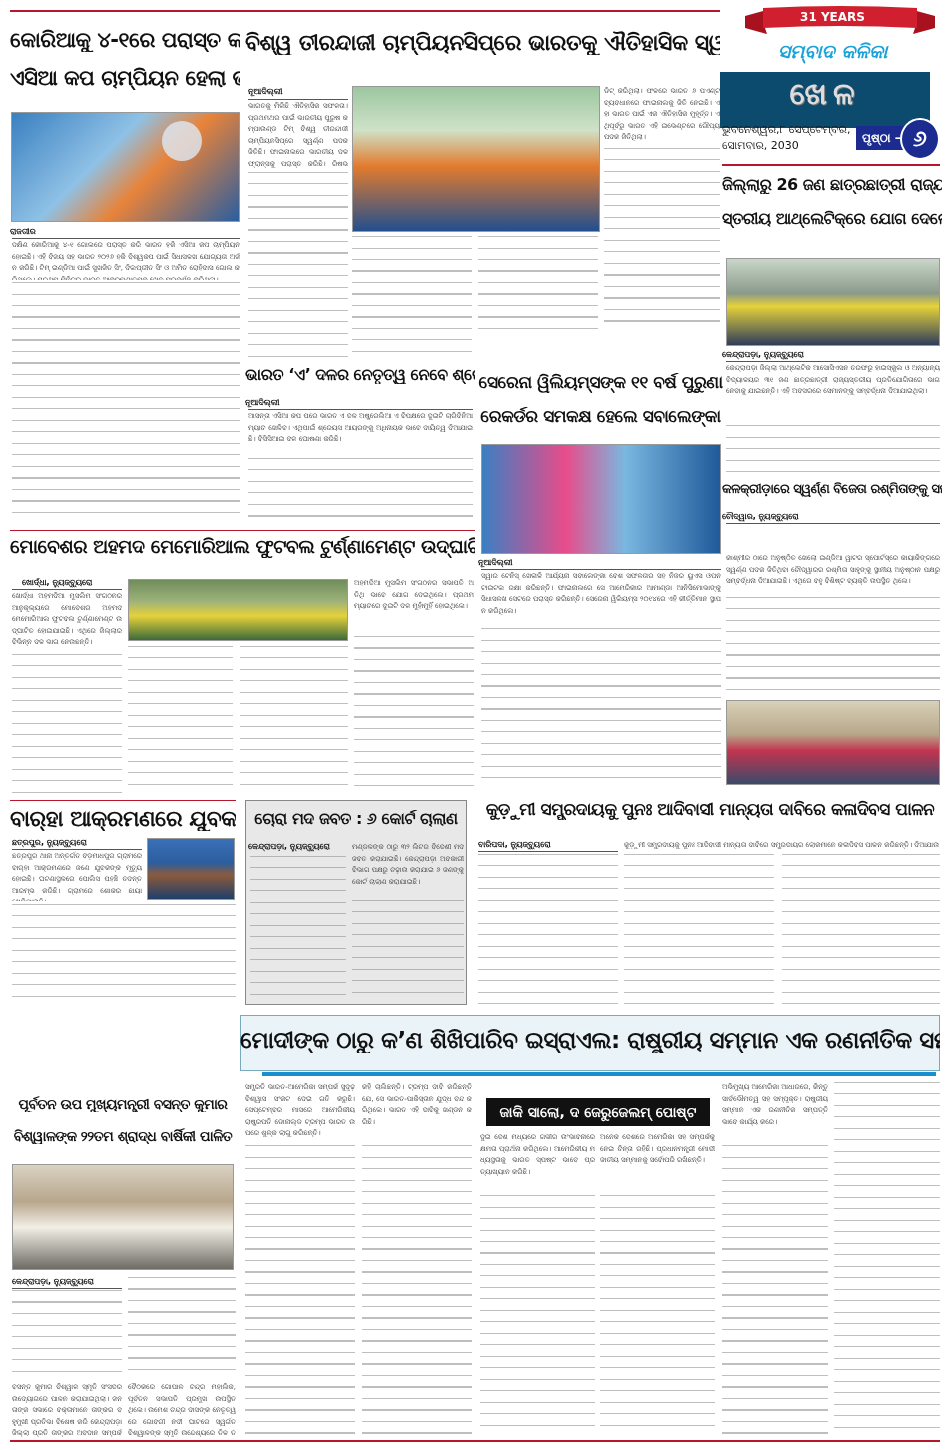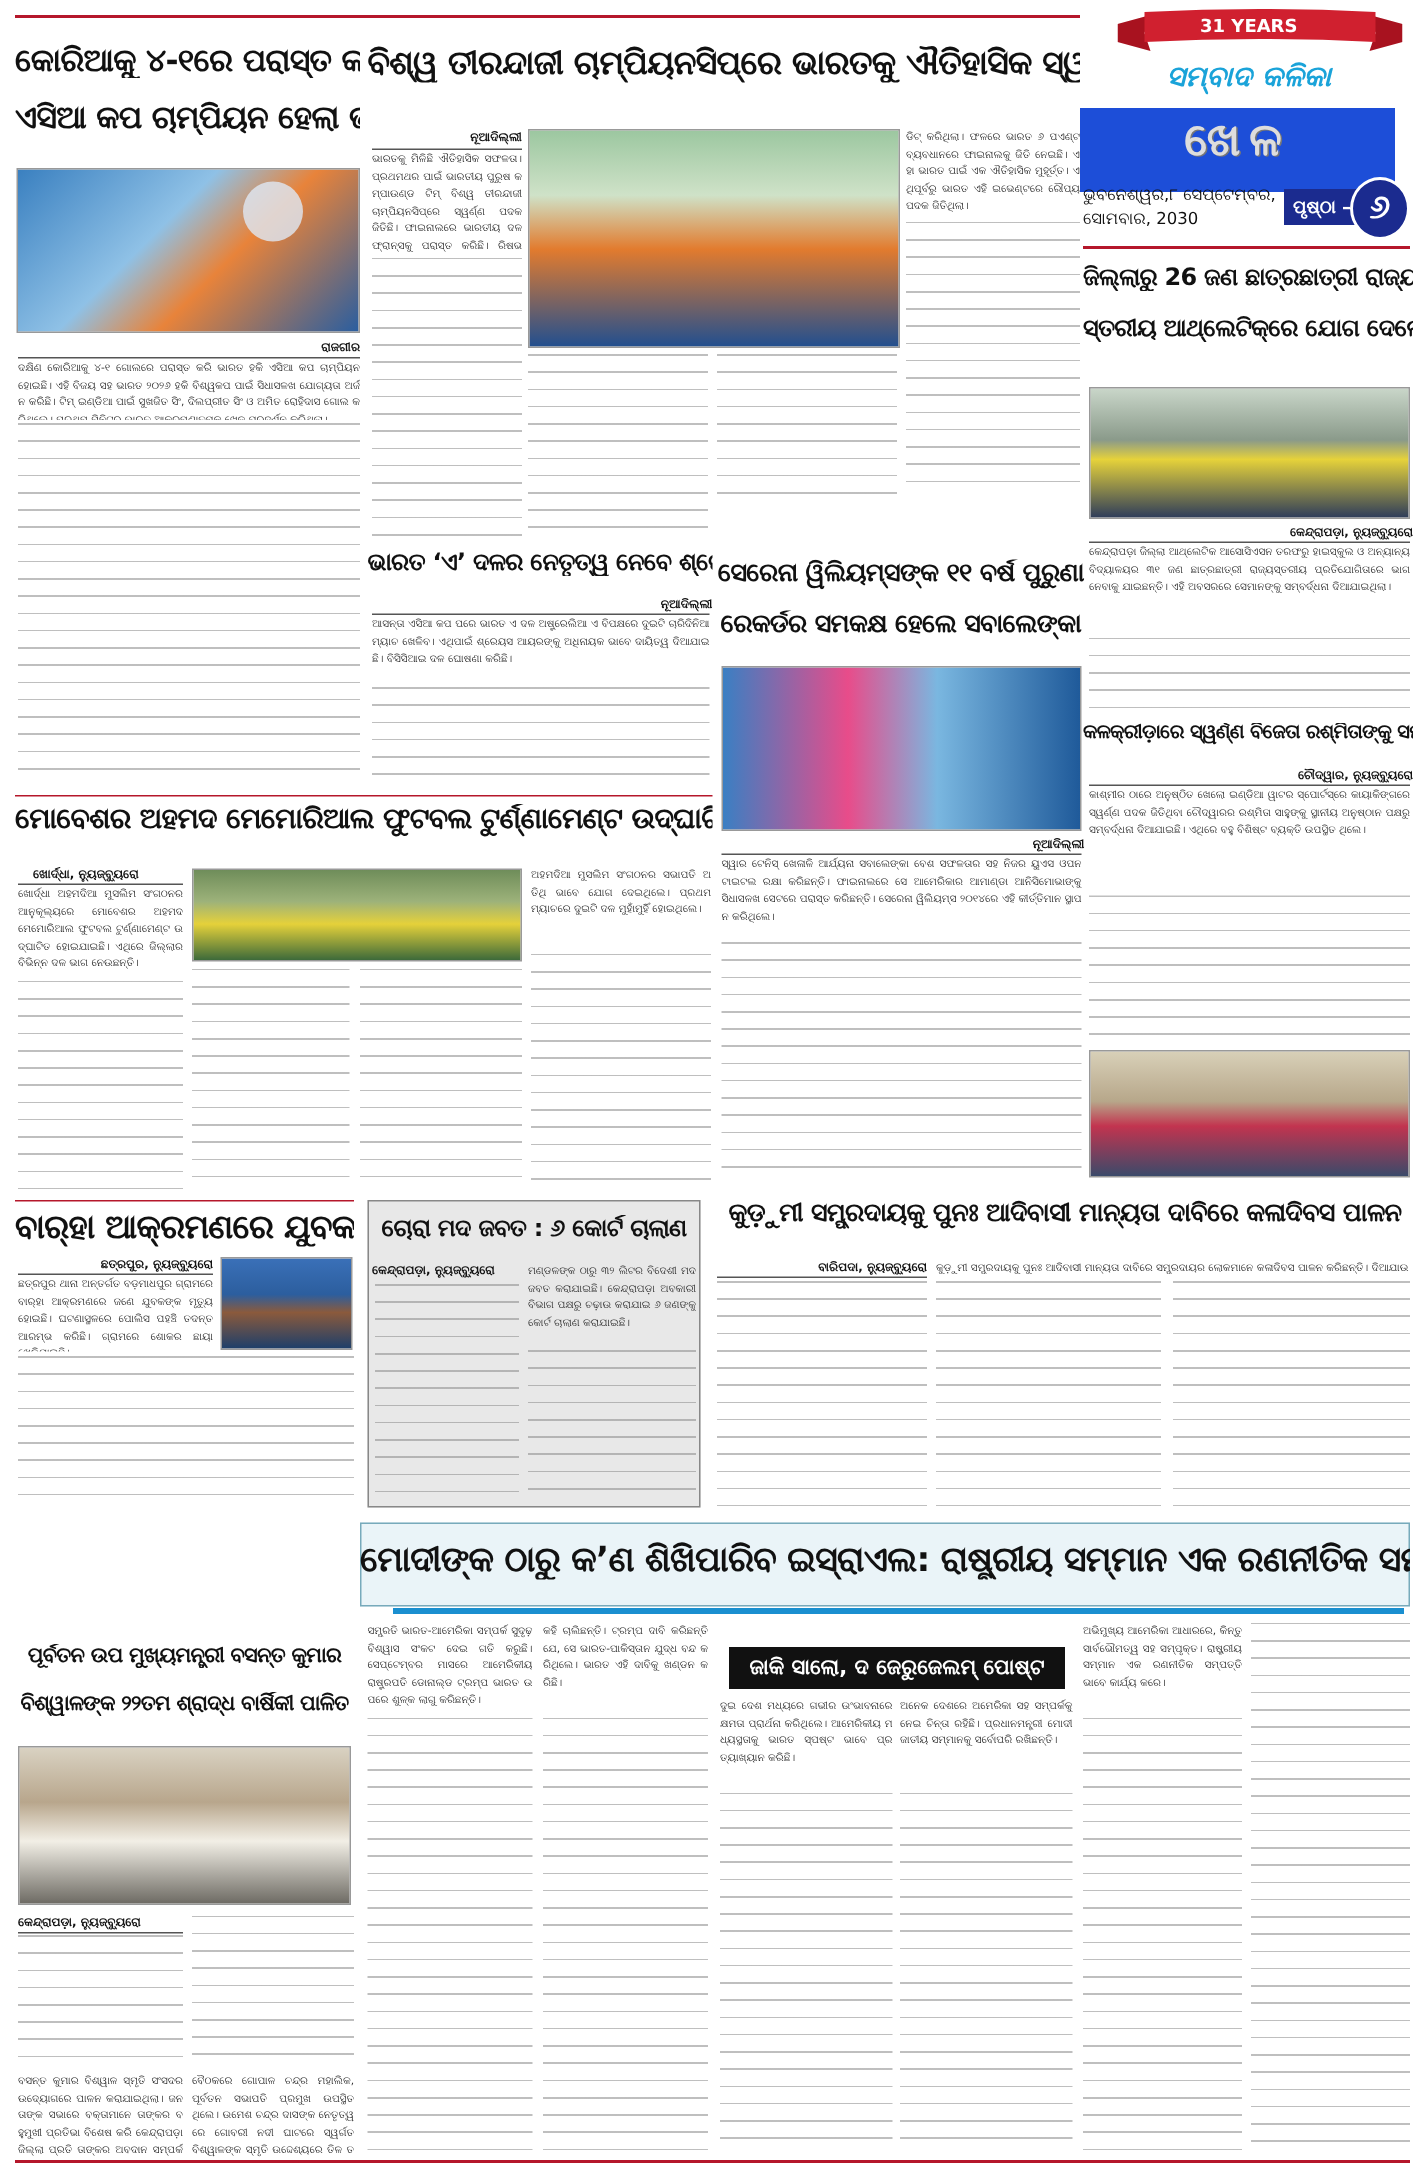"ନୂଆଦିଲ୍ଲୀ" .dl { text-align: right -> left }
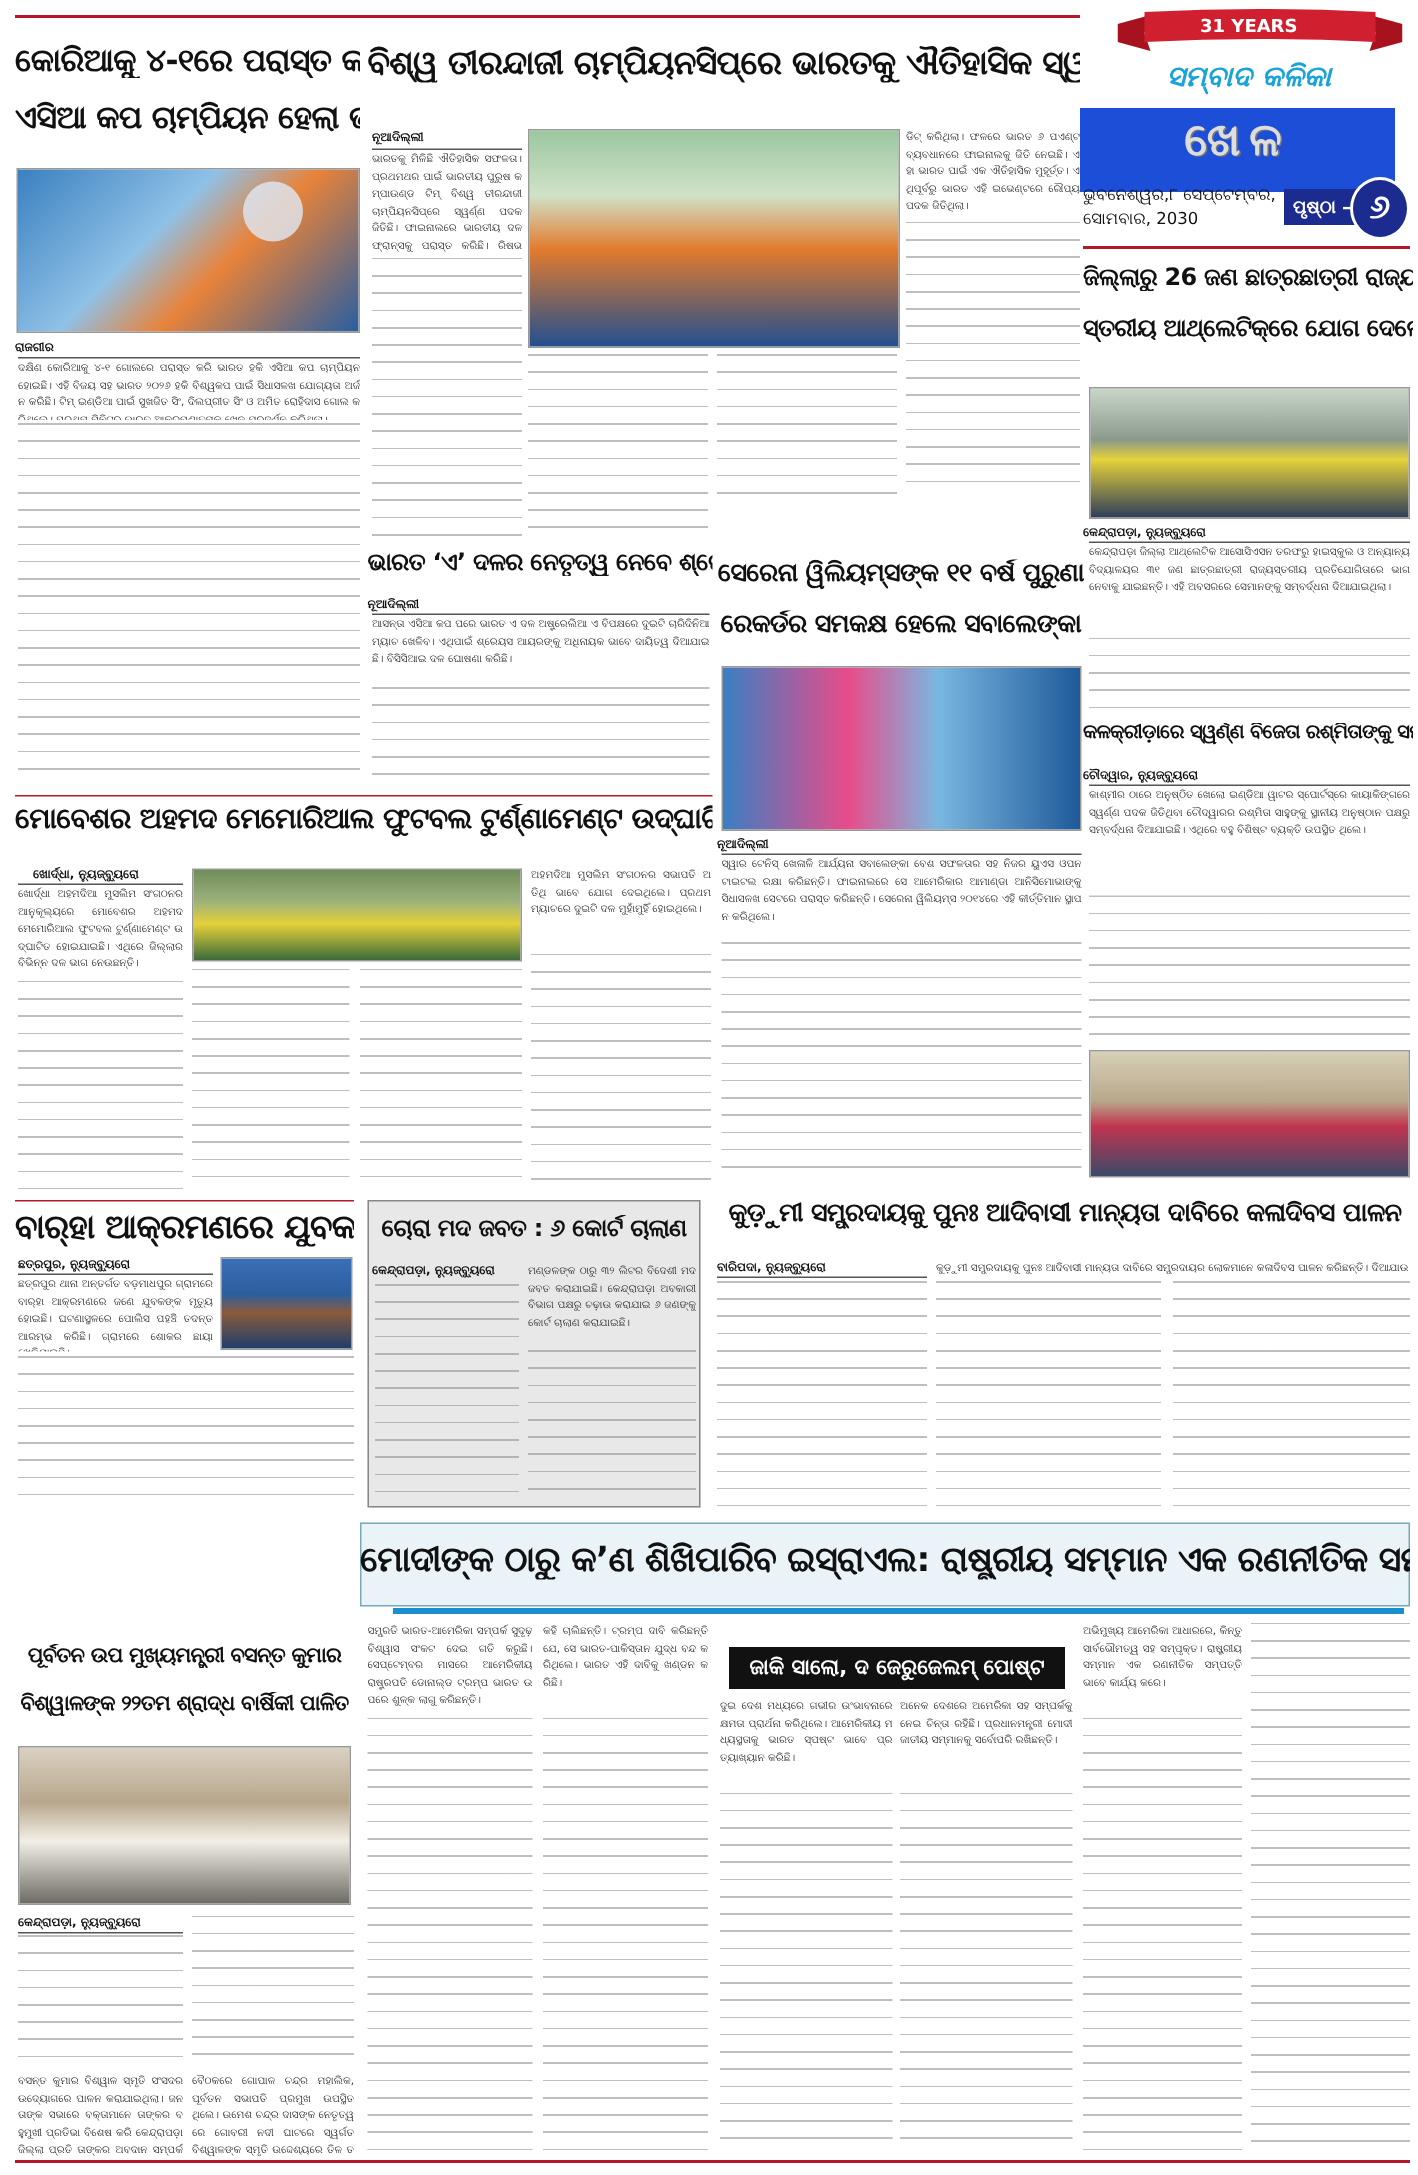"ଖେଳ" .blackbar { background: #1d4ed8 -> #0c4a6e }
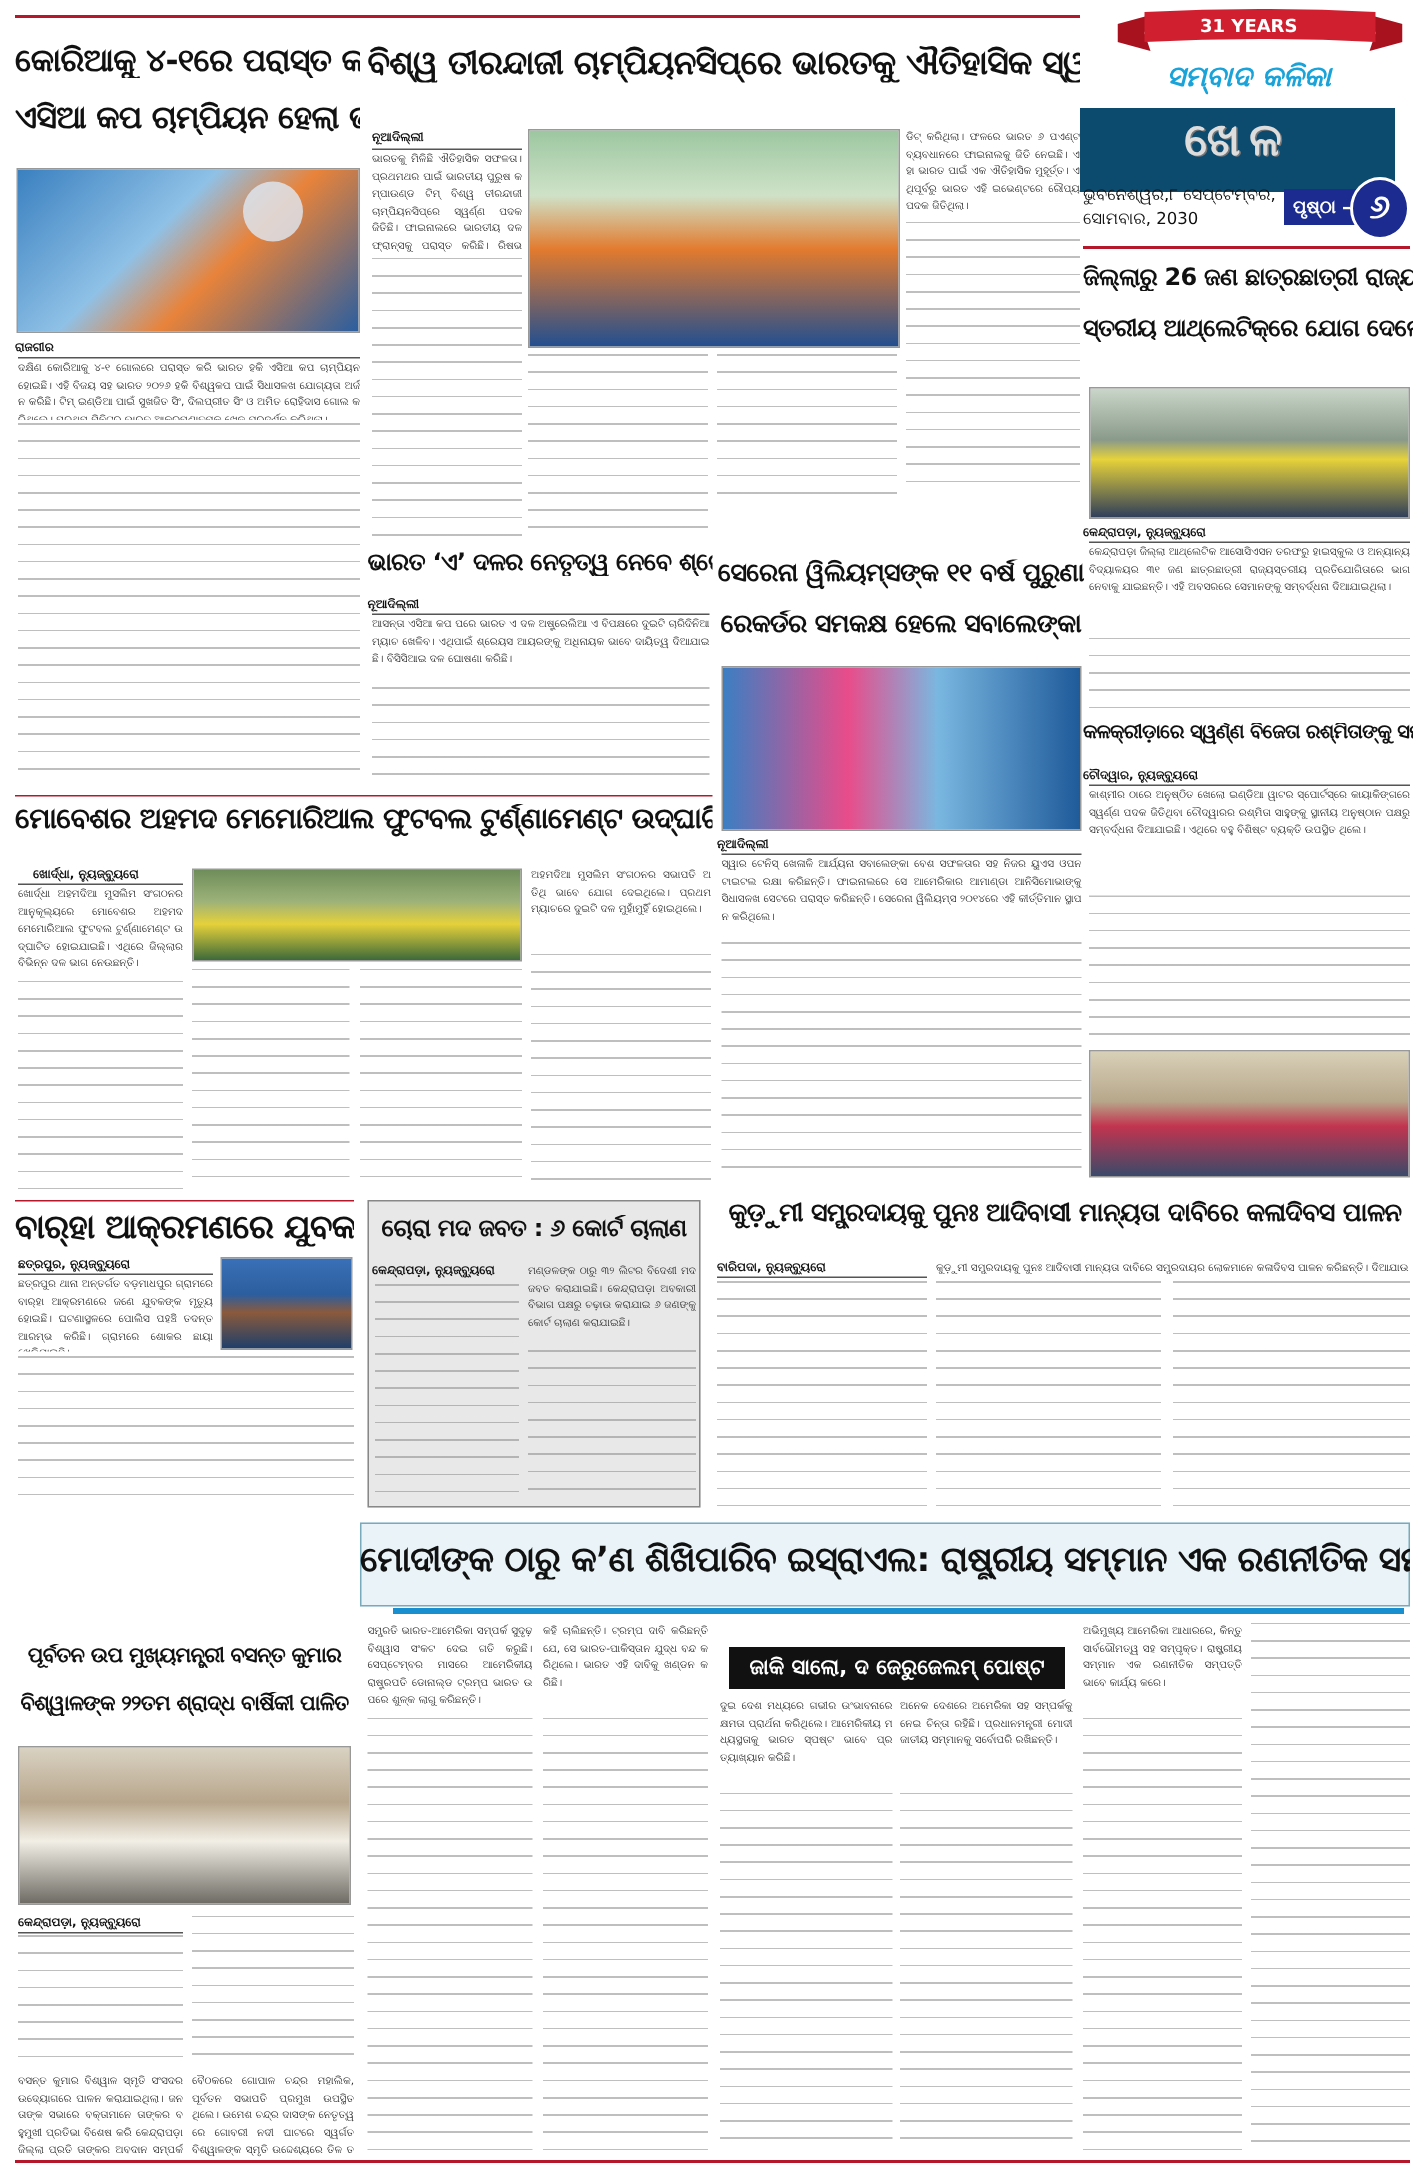"କାଶ୍ମୀର ଠାରେ ଅନୁଷ୍ଠିତ ଖେଲୋ ଇଣ୍ଡିଆ" div.abs { top: 525px -> 553px }
